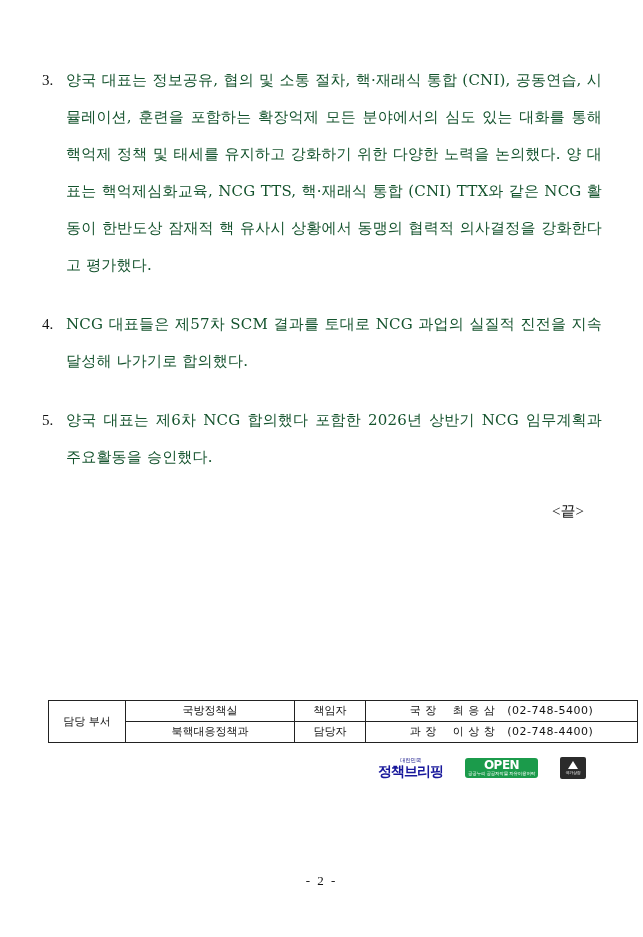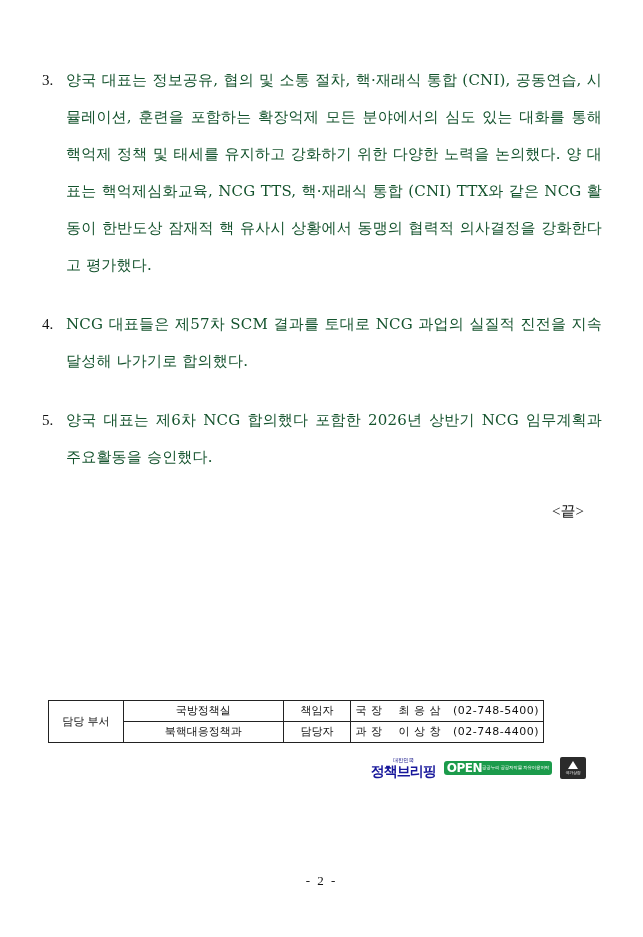"담당 부서" .contact-wrap { width: 496px -> 590px }
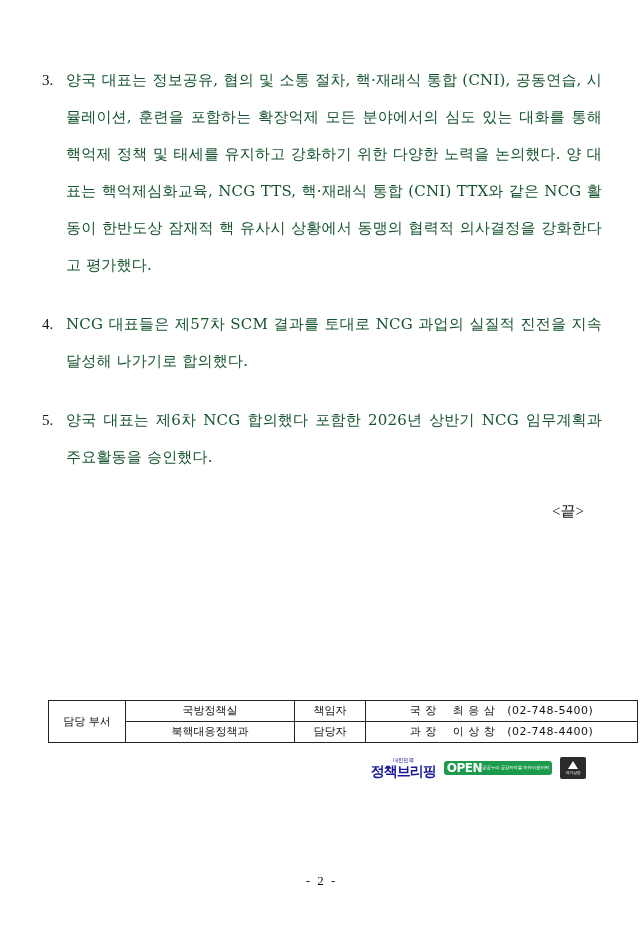"정책브리핑" .logos { gap: 8px -> 22px }
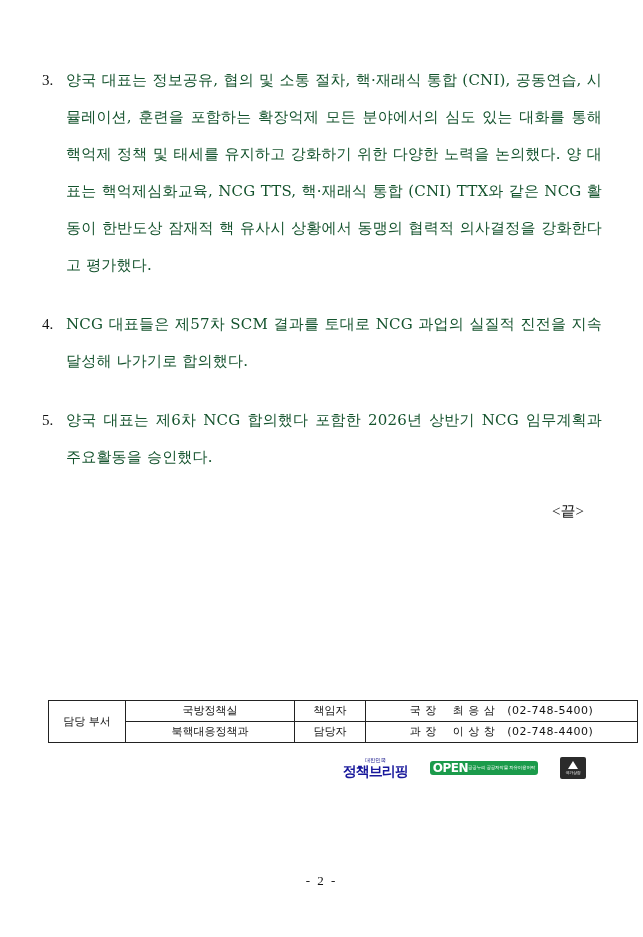"OPEN" .logo-open { flex-direction: row -> column }
